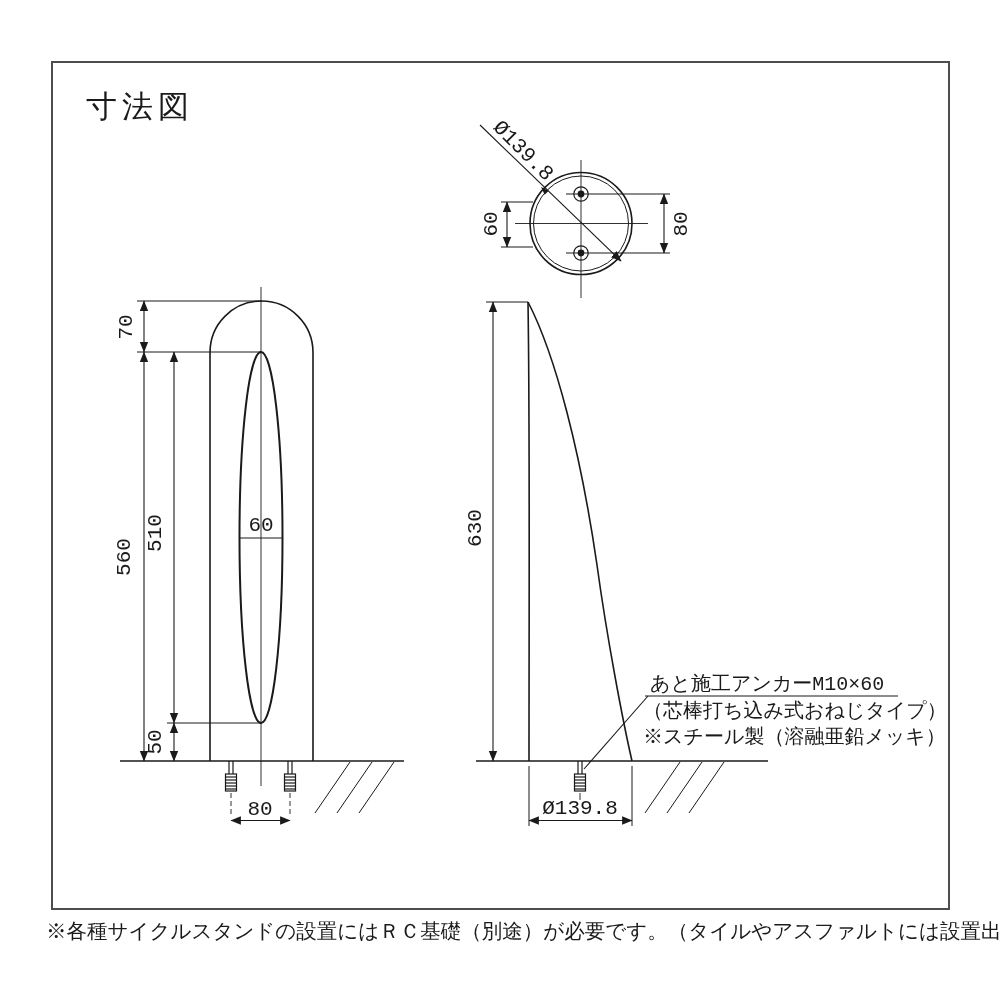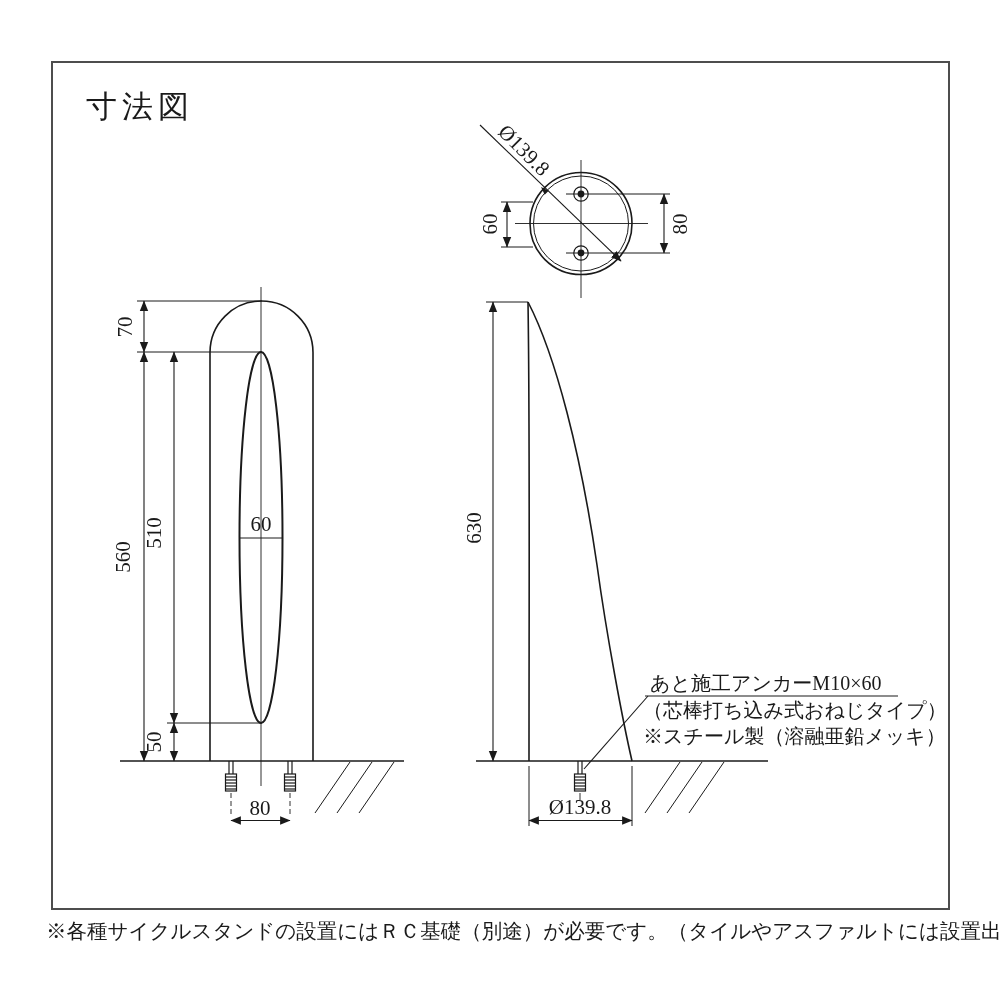"寸法図" .page { font-family: Liberation Serif, serif -> Liberation Mono, monospace }
